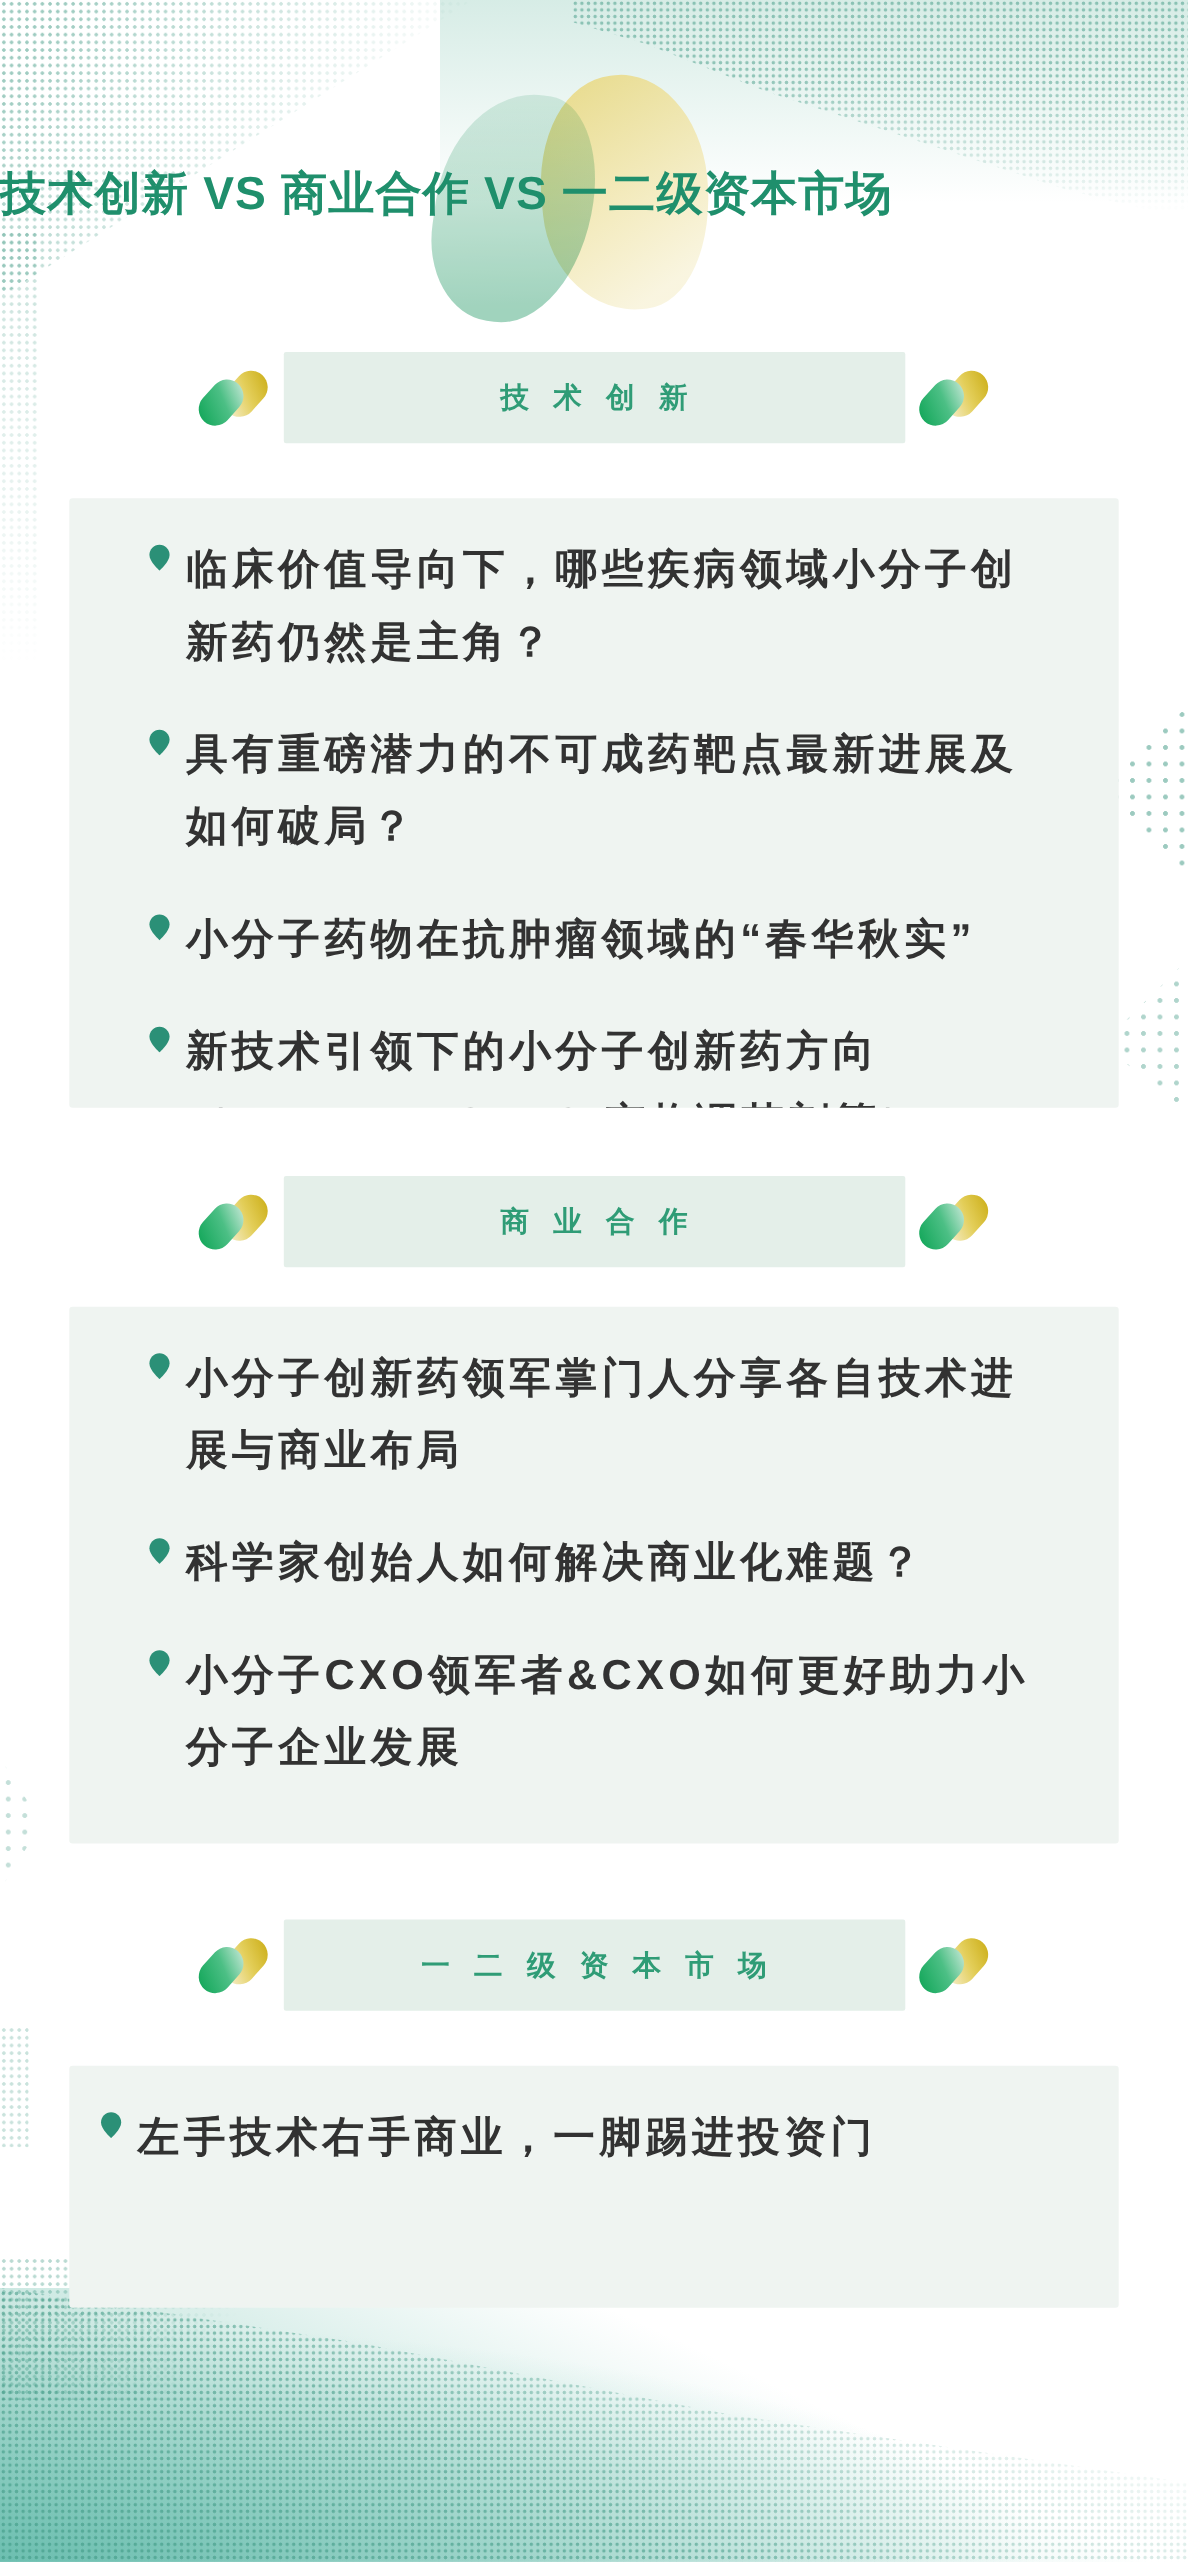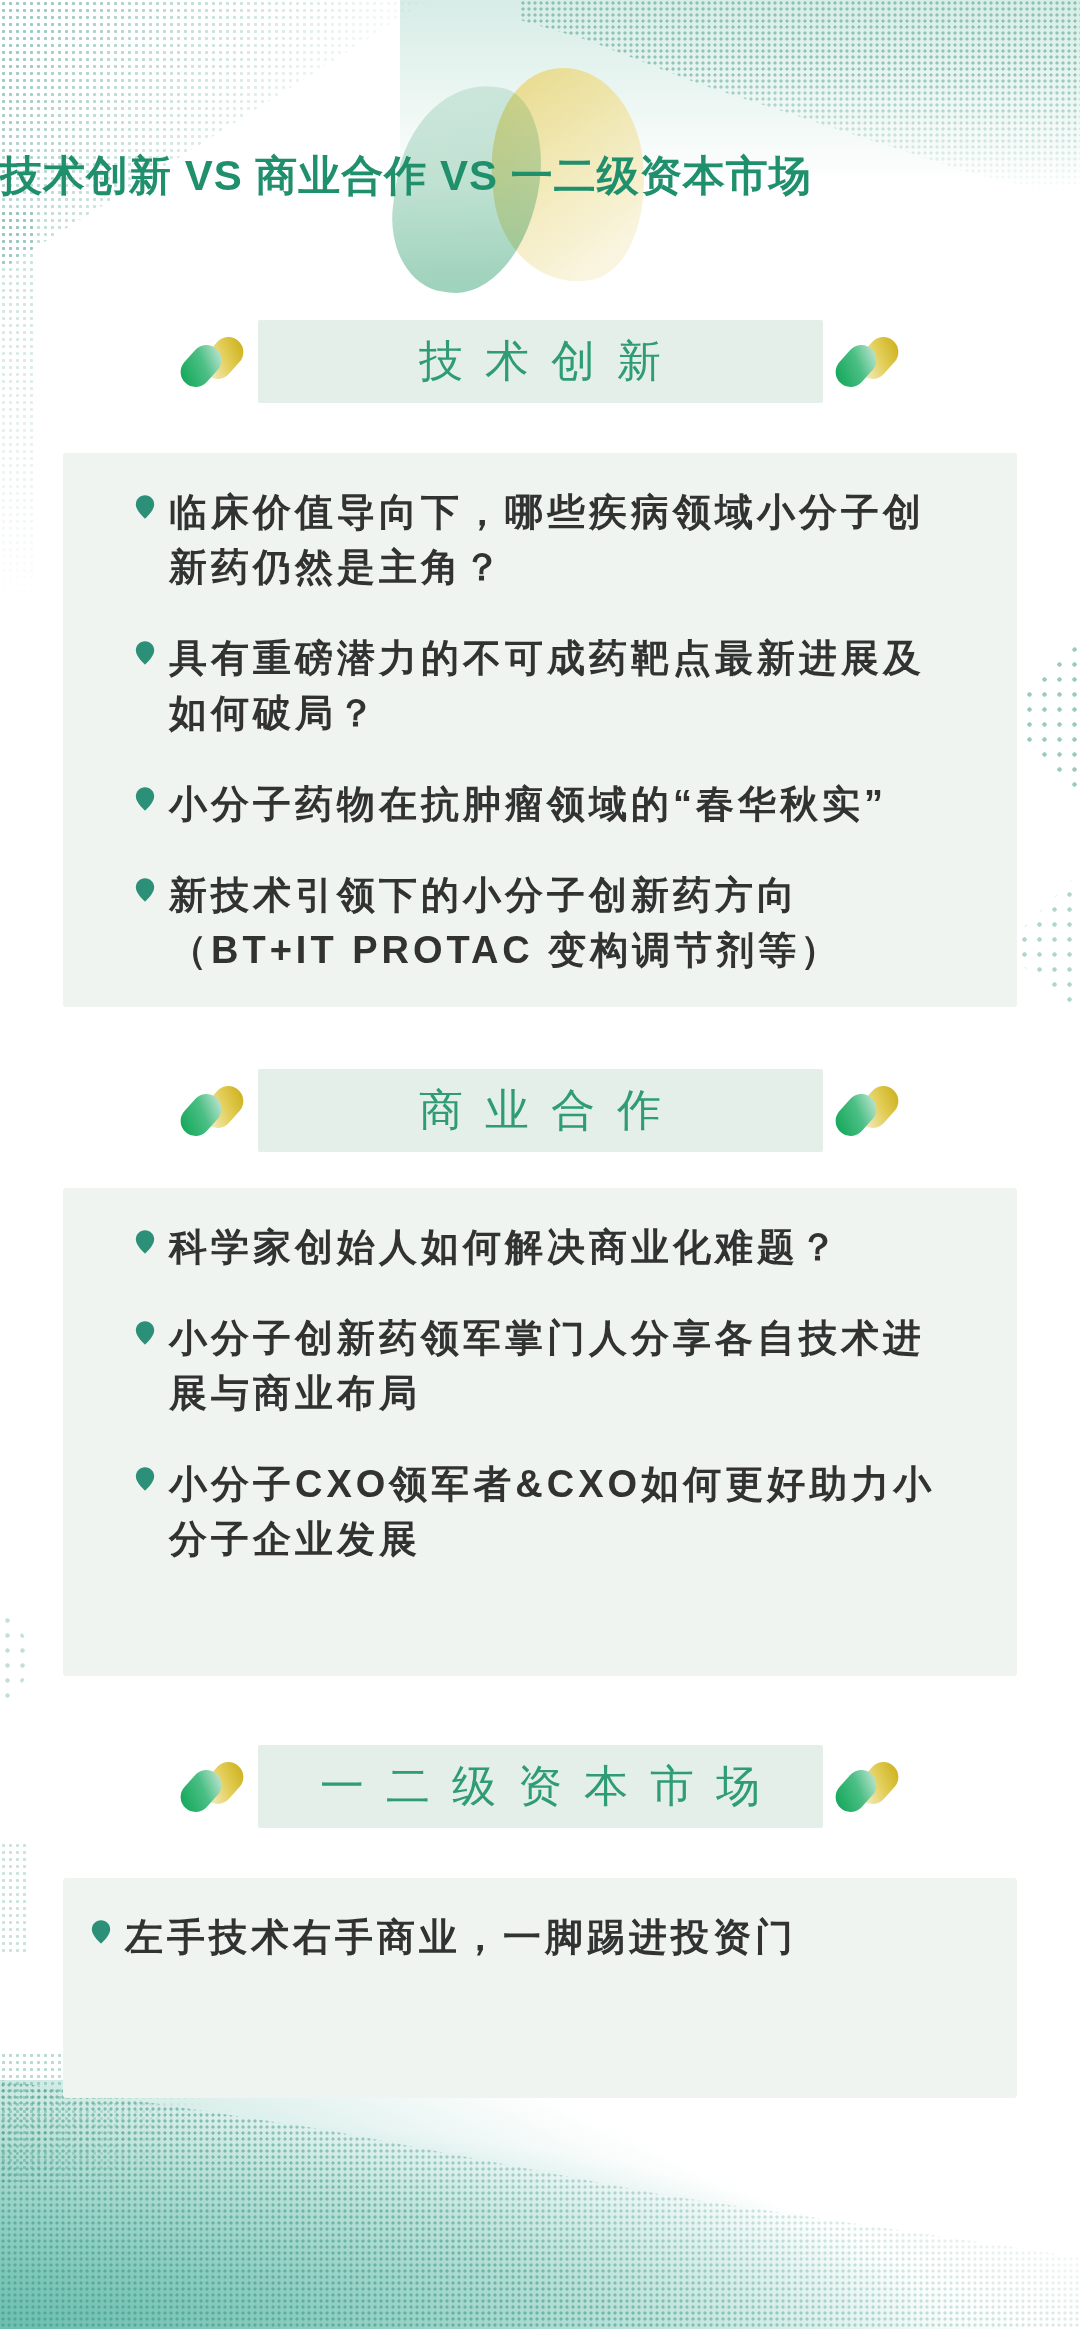"技术创新" .band span { font-size: 44px -> 26px; font-weight: 400 -> 700 }
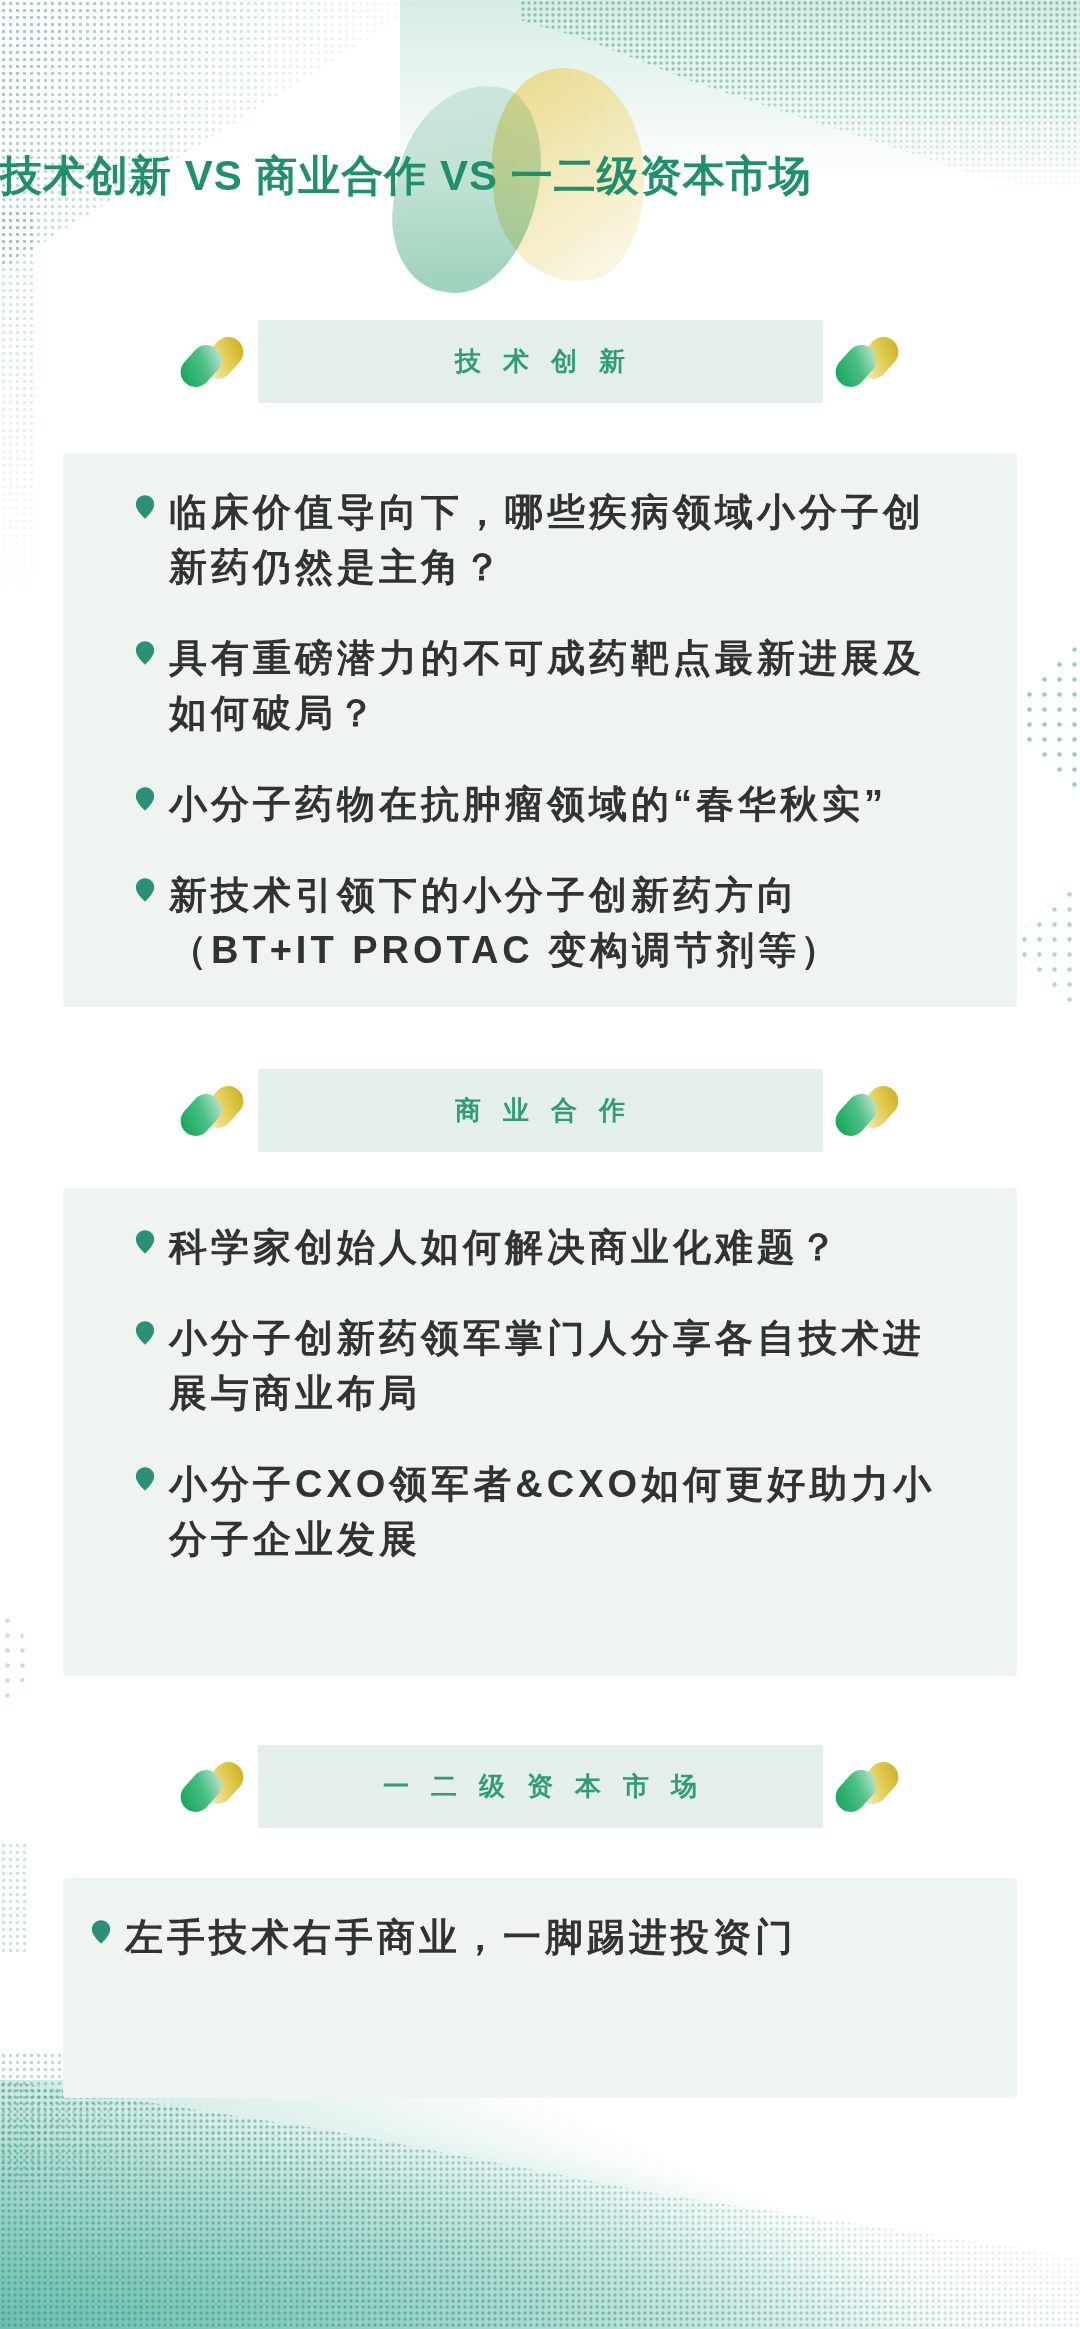"临床价值导向下，哪些疾病领域小分子创" .bullet-text { line-height: 55px -> 66px }
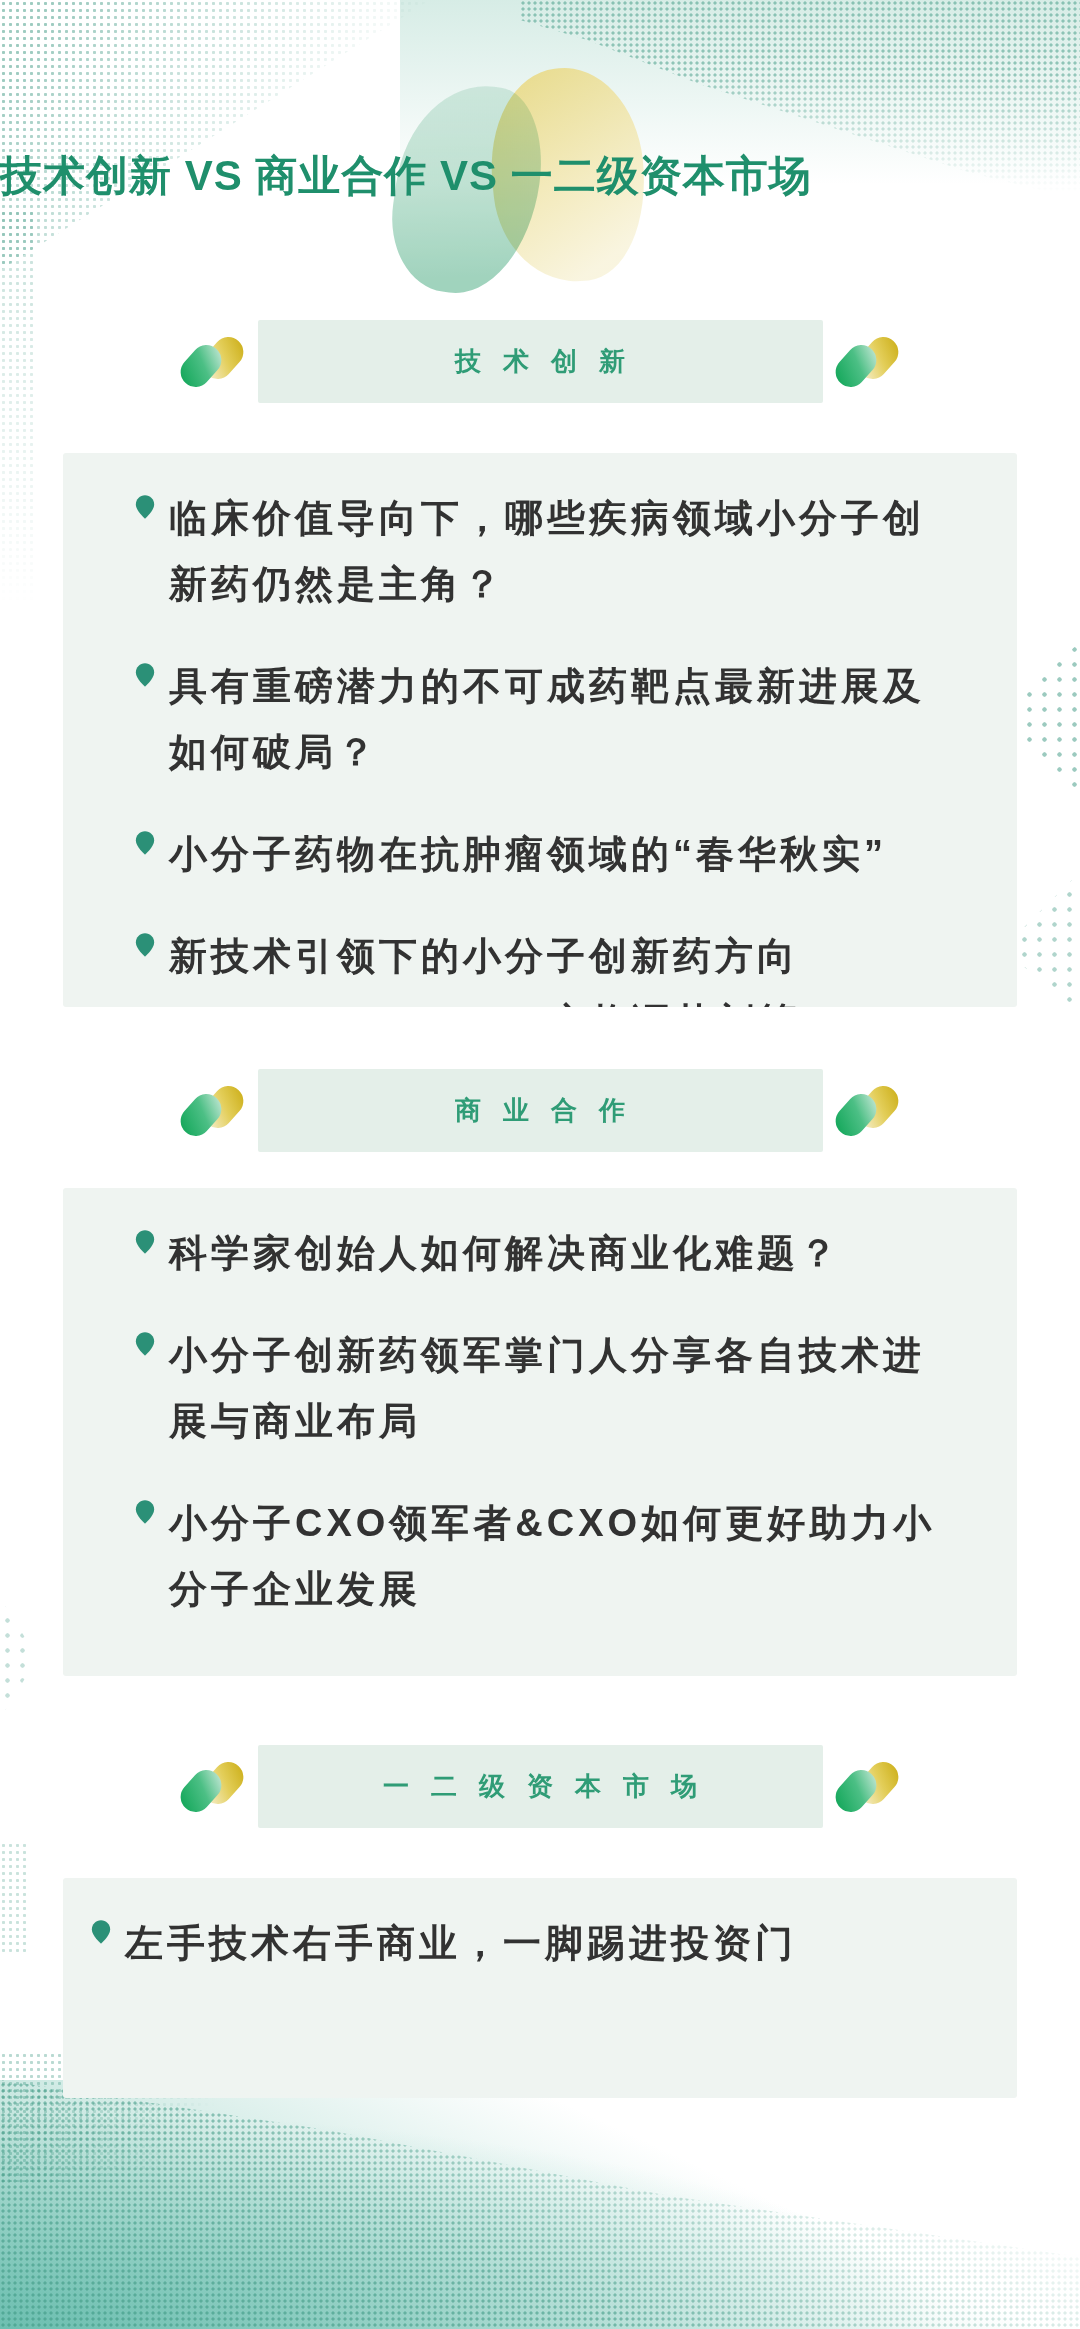"科学家创始人如何解决商业化难题？" div.bullet-item { order: before "小分子创新药领军掌门人分享各自技术进" -> after "小分子创新药领军掌门人分享各自技术进" }
